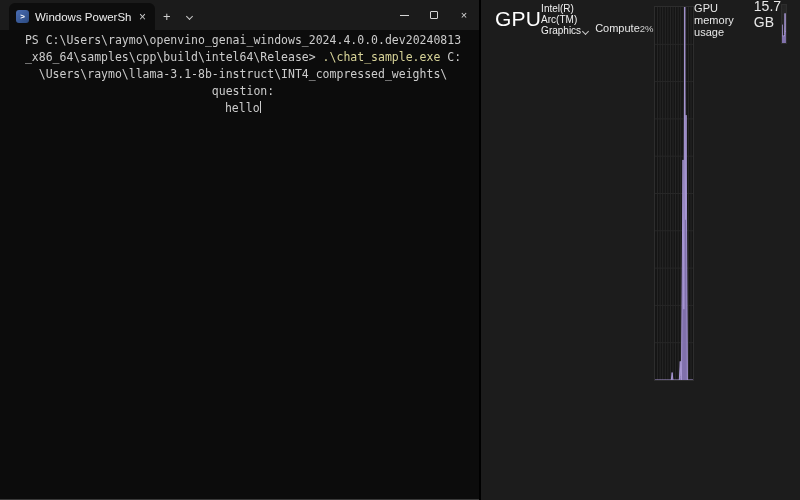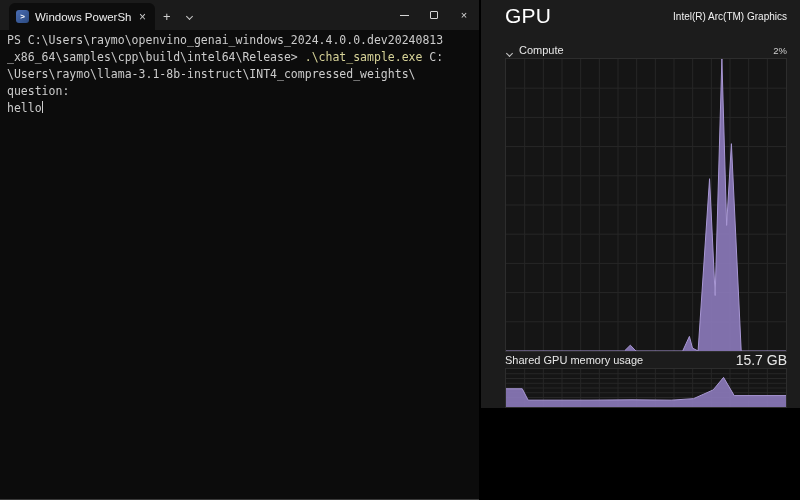"GPU" .gpu-panel { flex-direction: column -> row; height: 408px -> 500px; padding: 4px 13px 0 24px -> 4px 13px 0 14px }
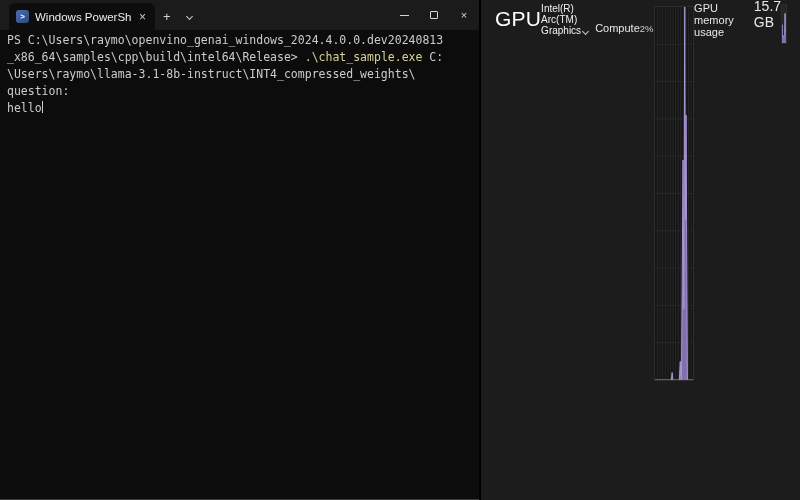"PS" .term-line { text-align: none -> center }
